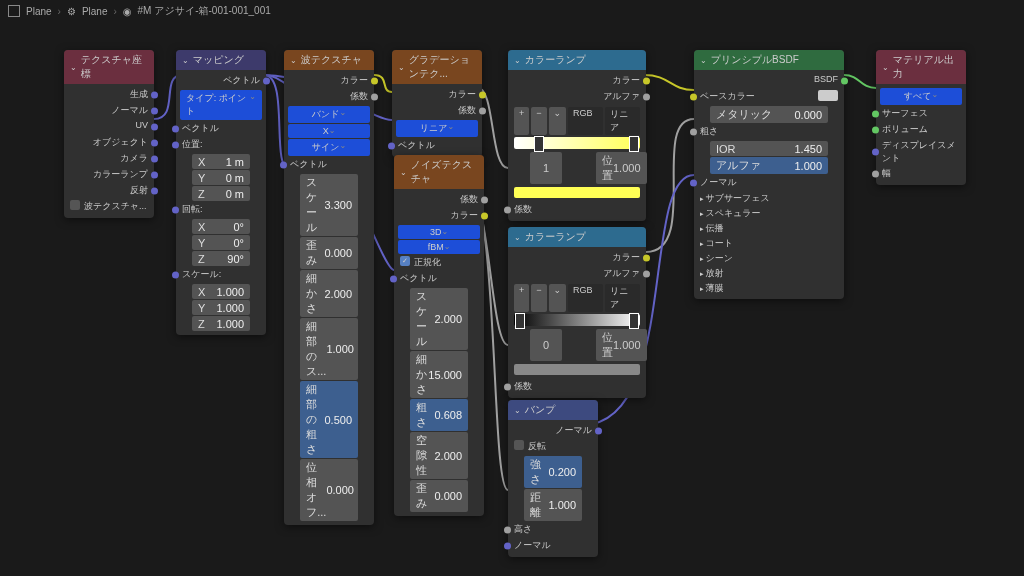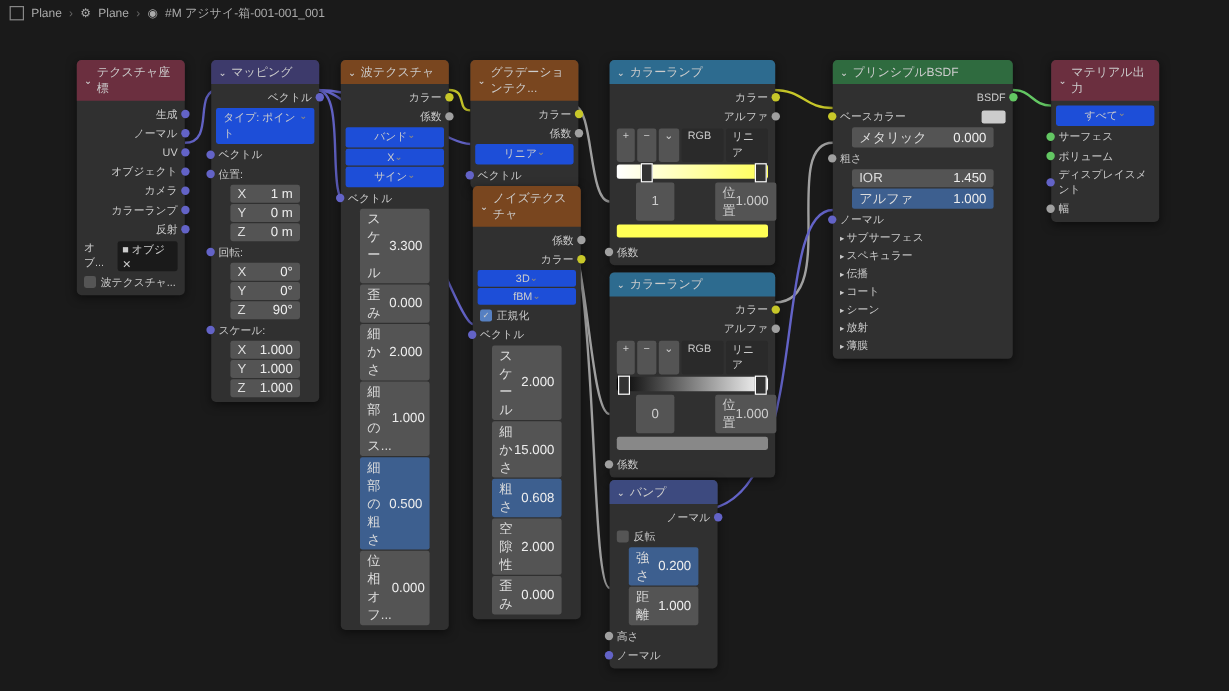"ベクトル" .row { align-items: center -> none }
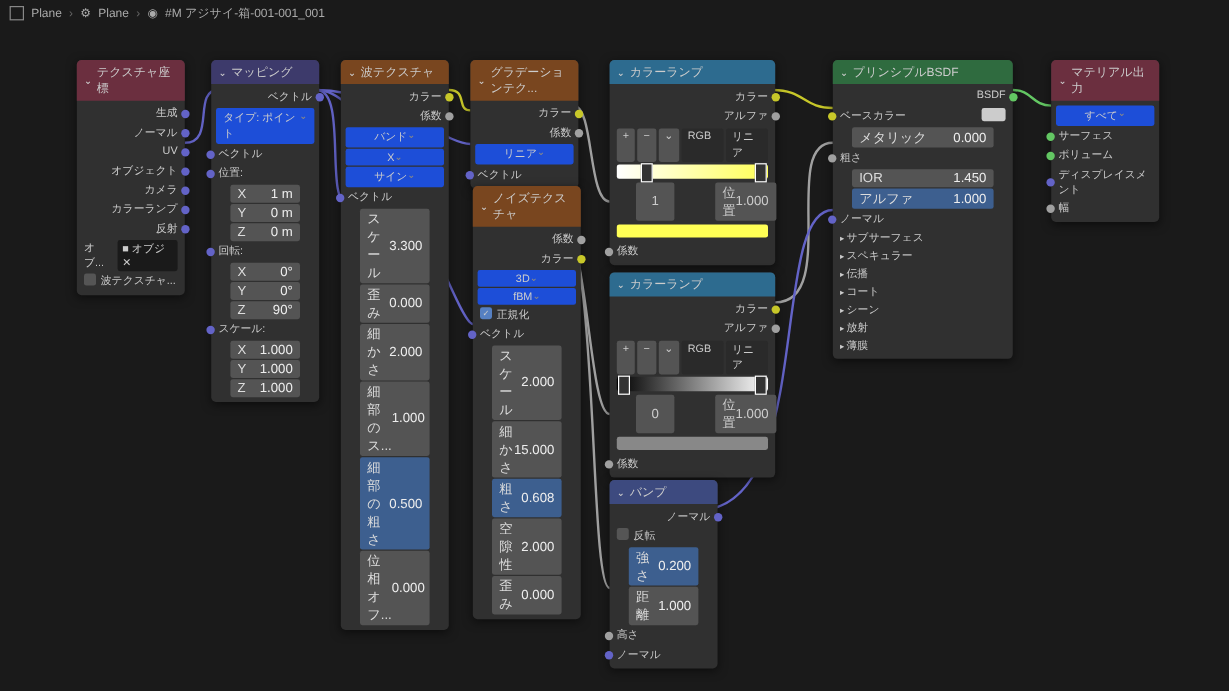"オブ..." div.row { html: <div> <span>オブ...</span> <span>■ オブジ ✕</span> </div> -> none }
